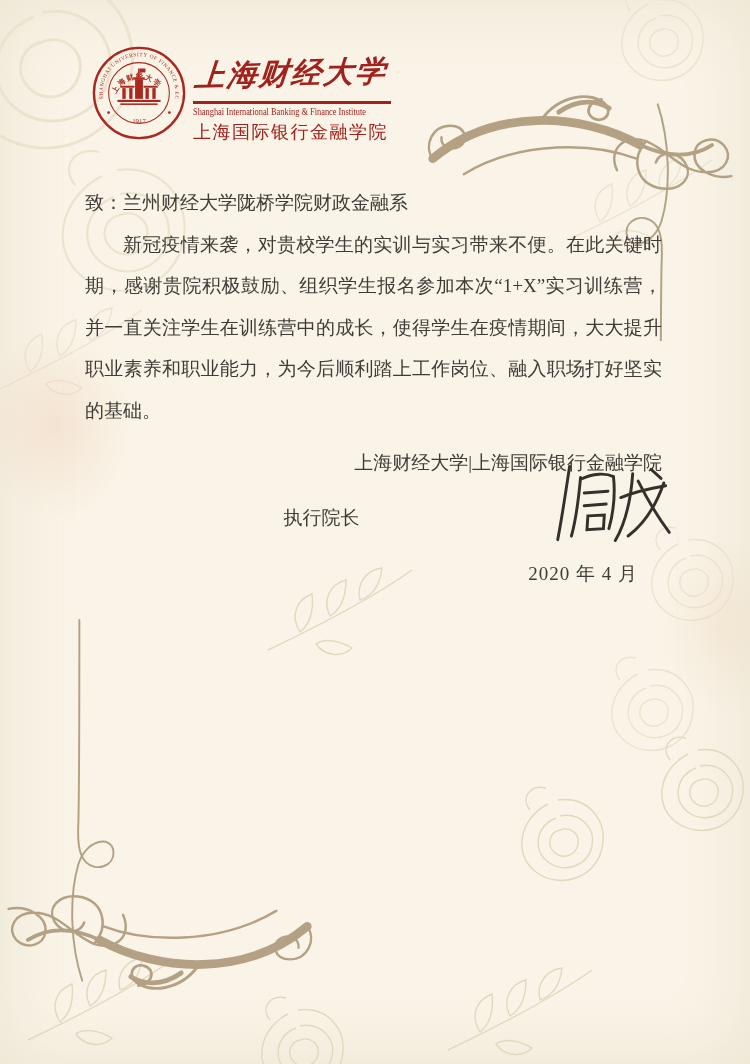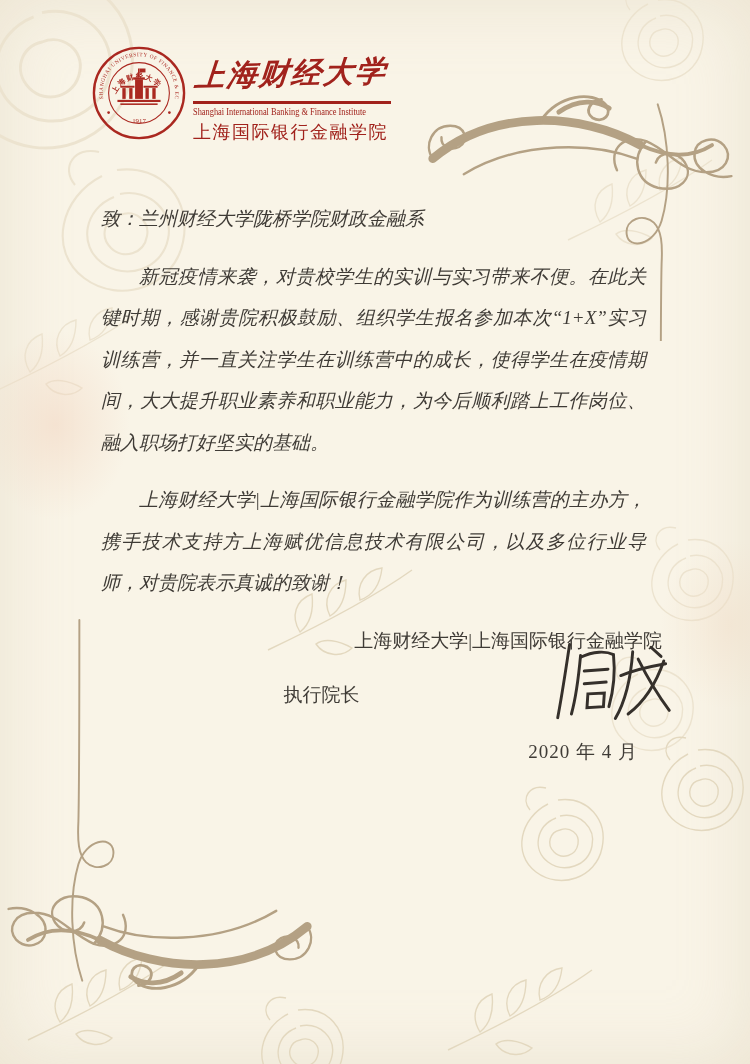"致：兰州财经大学陇桥学院财政金融系" .body-text p { font-style: italic -> none; margin: 16px -> 0 }
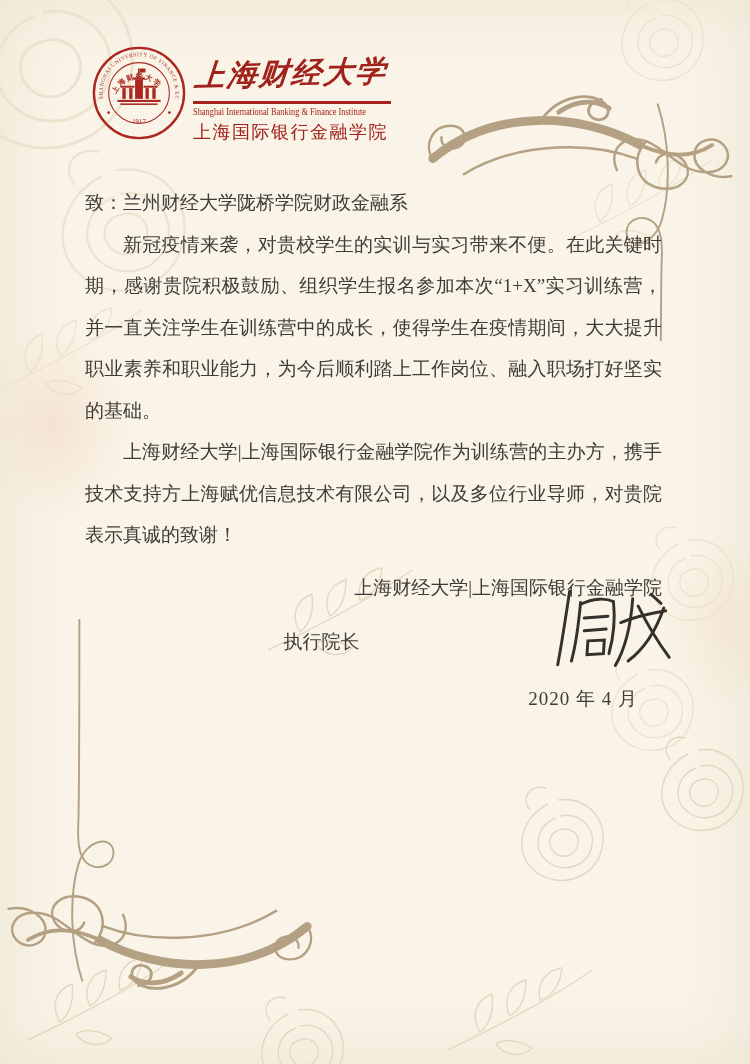"上海财经大学|上海国际银行金融学院作为训练营的主办方，携手技术支持方上海赋优信息" p.para { html: <p>上海财经大学|上海国际银行金融学院作为训练营的主办方，携手技术支持方上海赋优信息技术有限公司，以及多位行业导师，对贵院表示真诚的致谢！</p> -> none }
